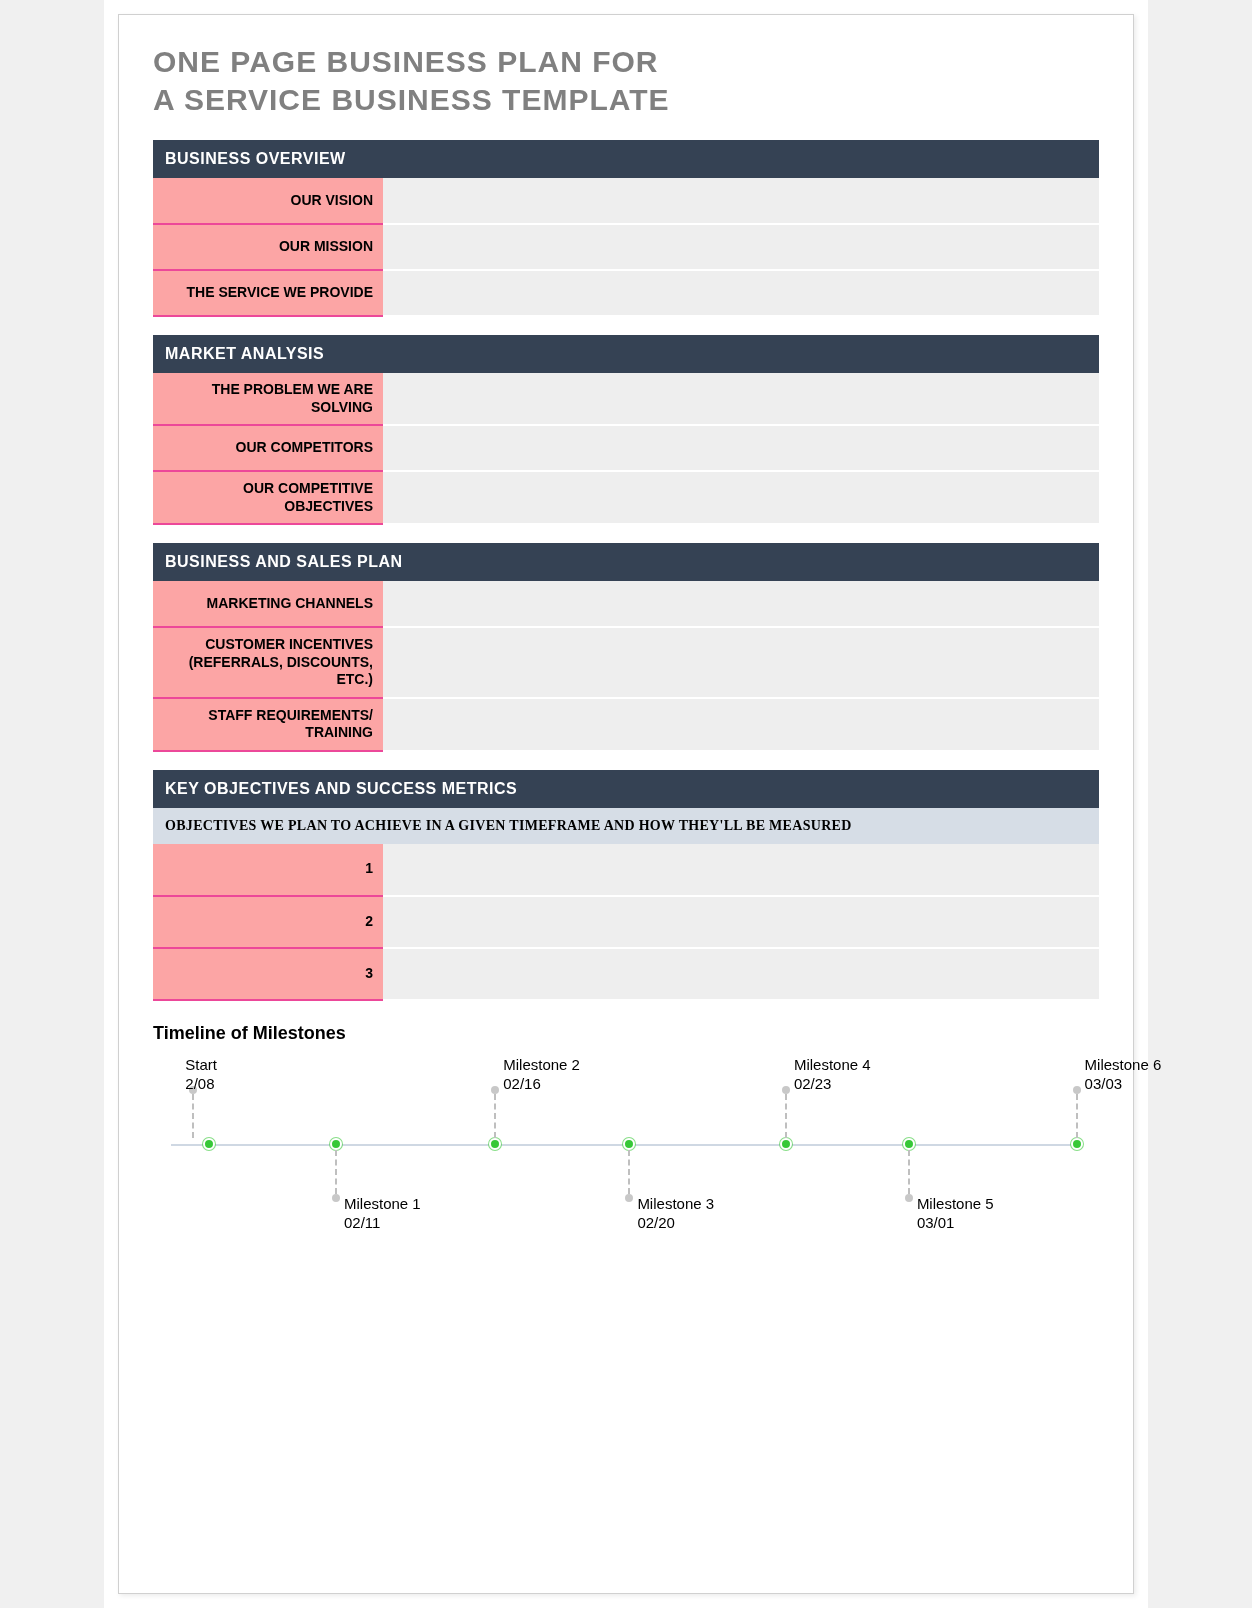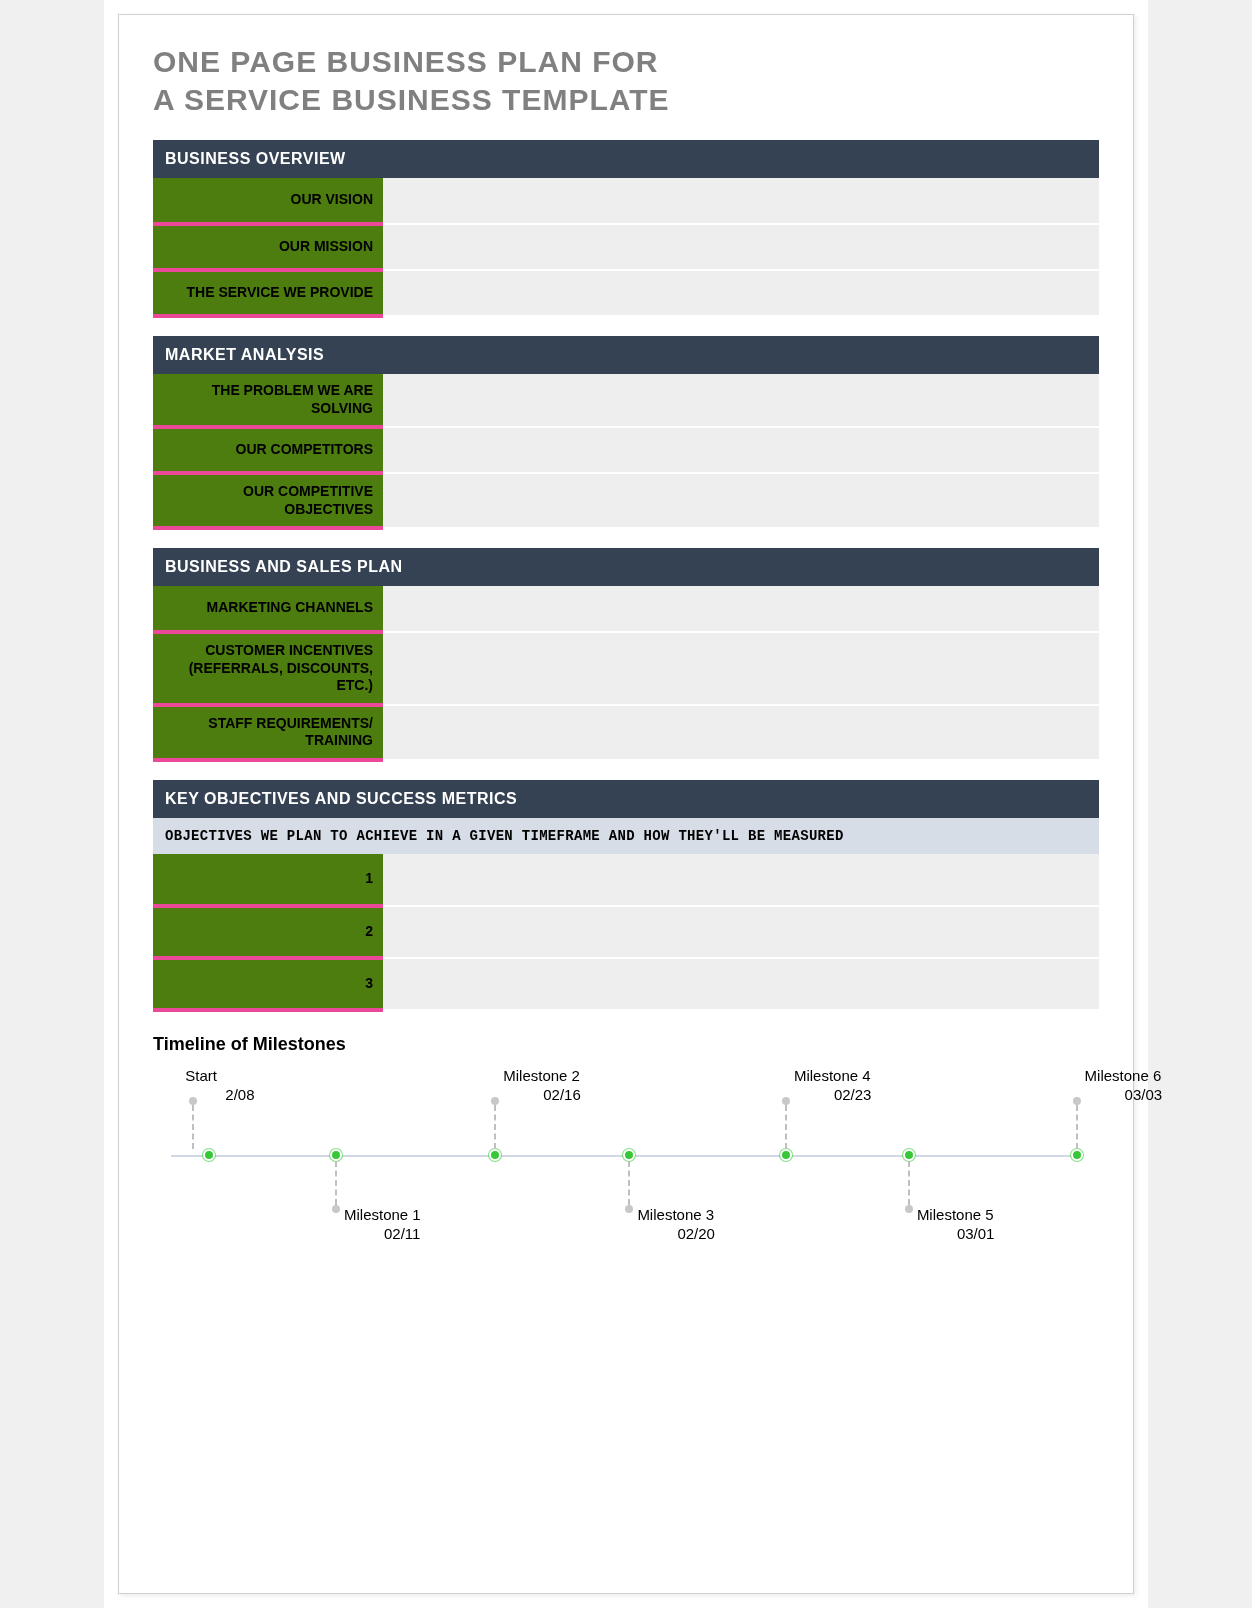"OUR VISION" .row-label { background: #4d7c0f -> #fca5a5; border-bottom: 4px solid #ec4899 -> 2px solid #ec4899 }
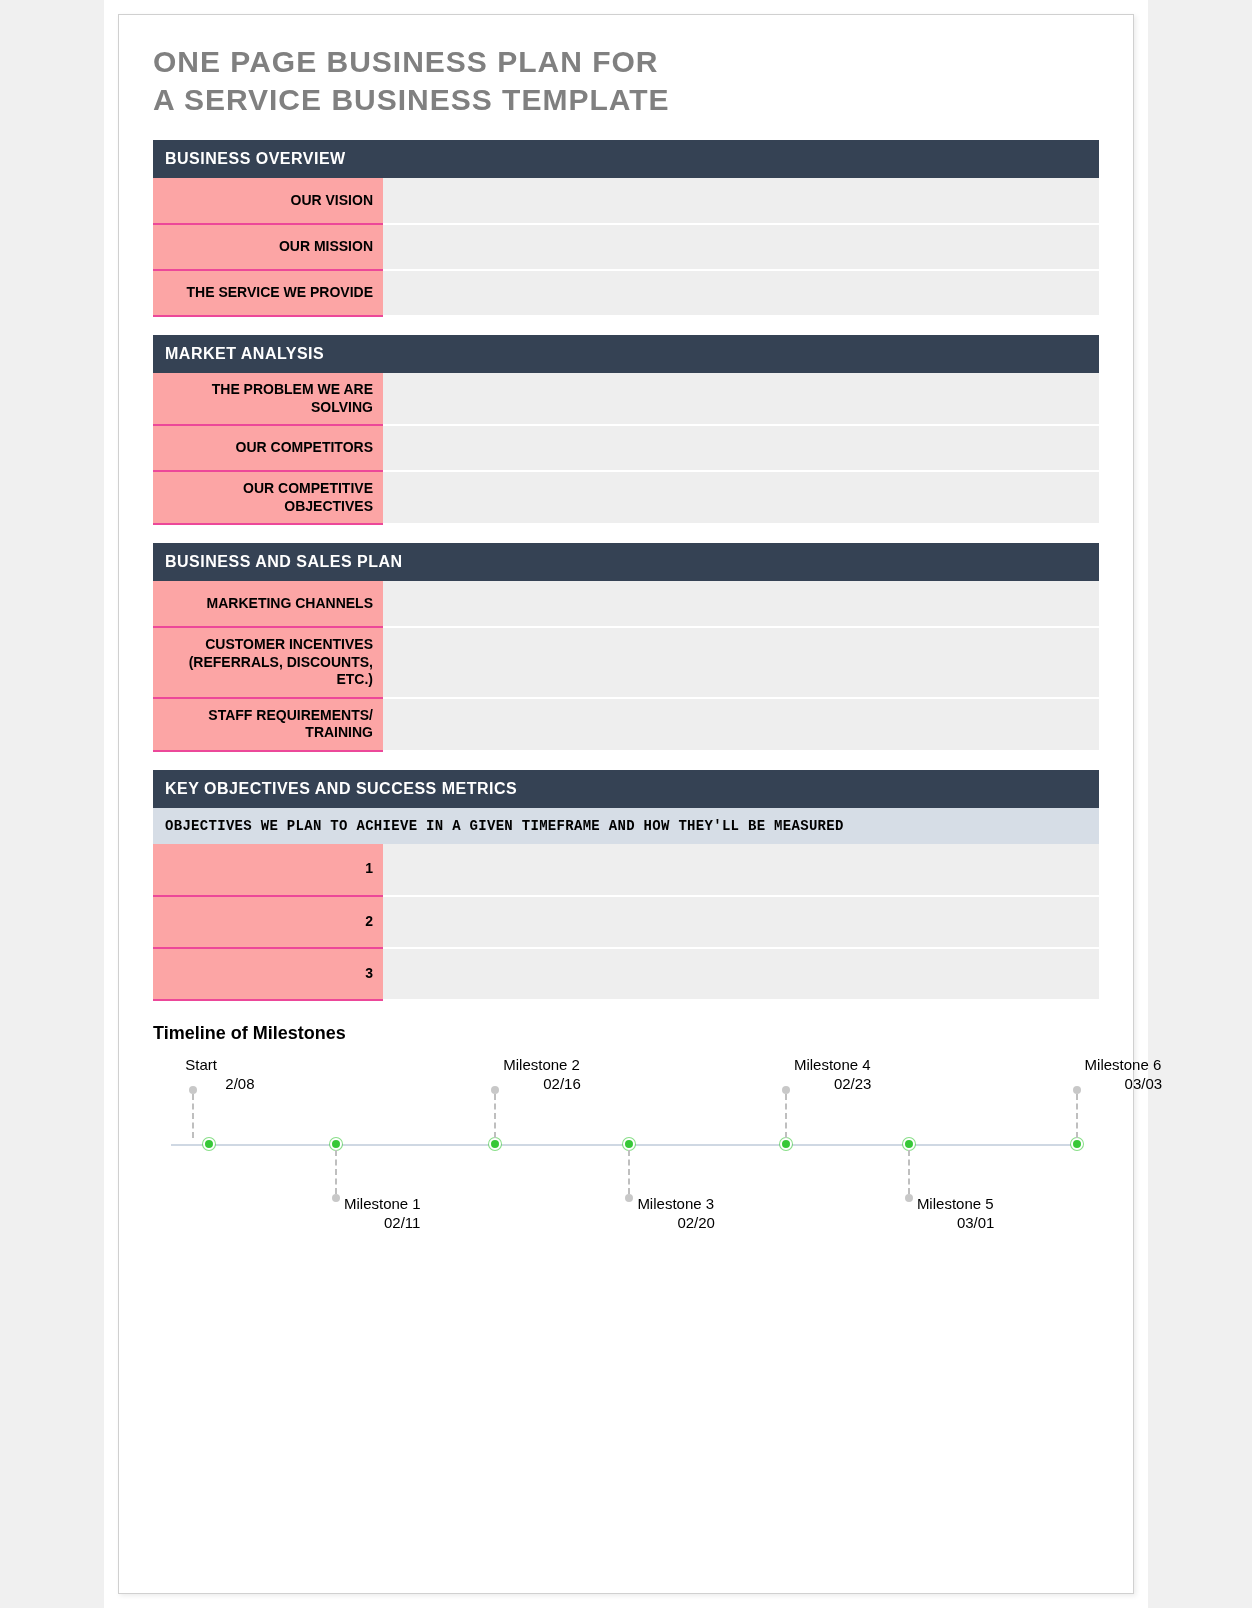"OBJECTIVES WE PLAN TO ACHIEVE" .section-subhead td { font-family: Liberation Mono, monospace -> Liberation Serif, serif }
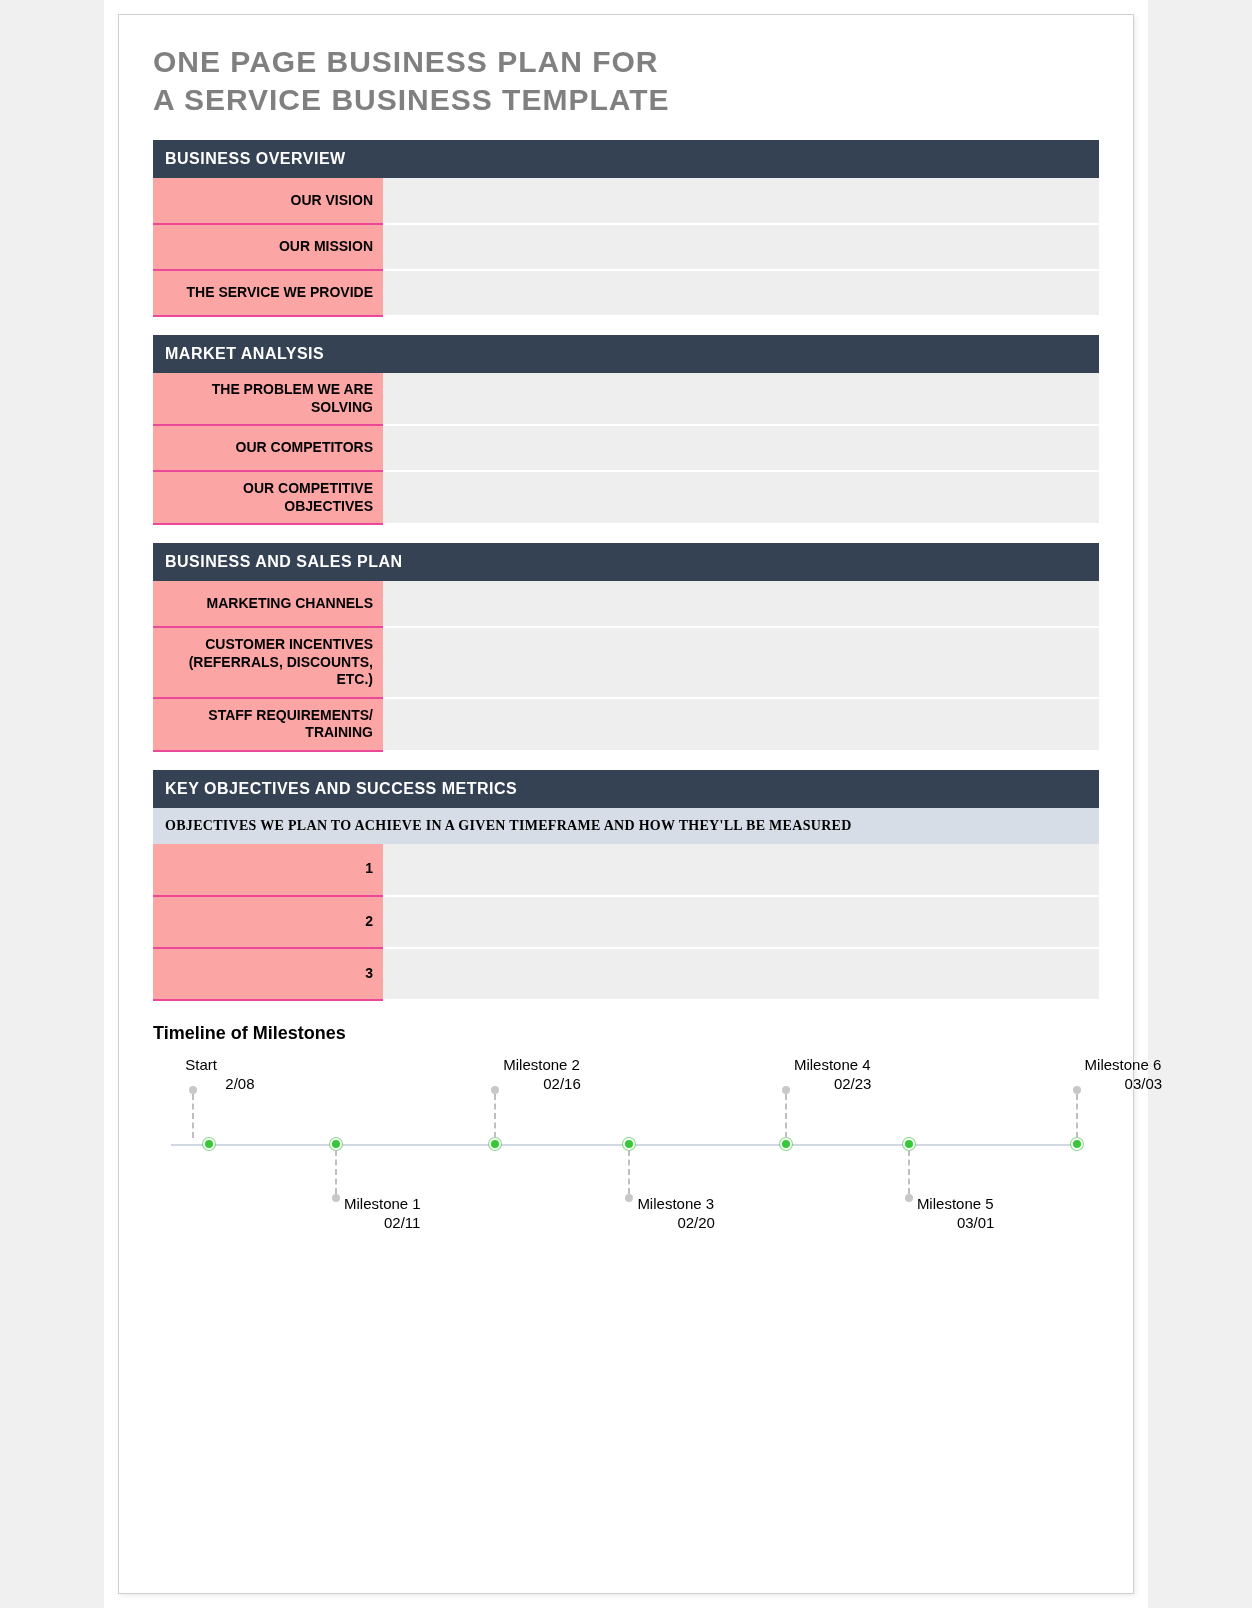"2/08" .tl-label .tl-date { margin-left: 40px -> none }
